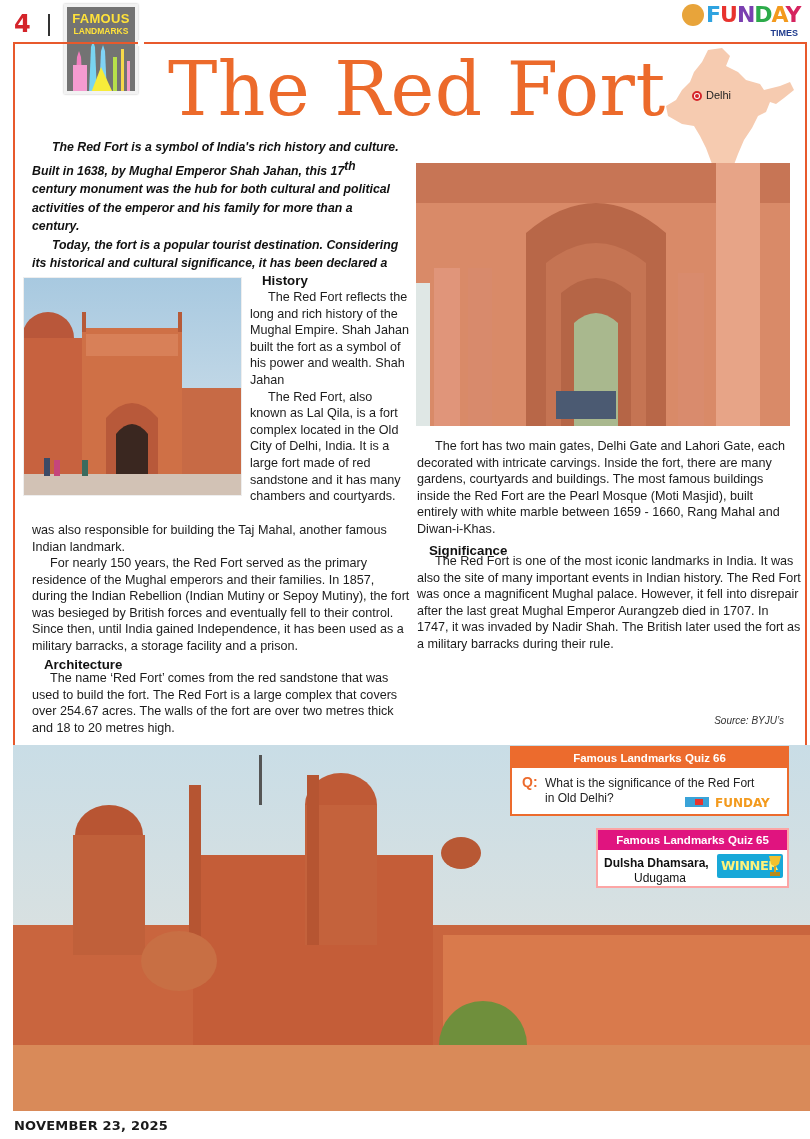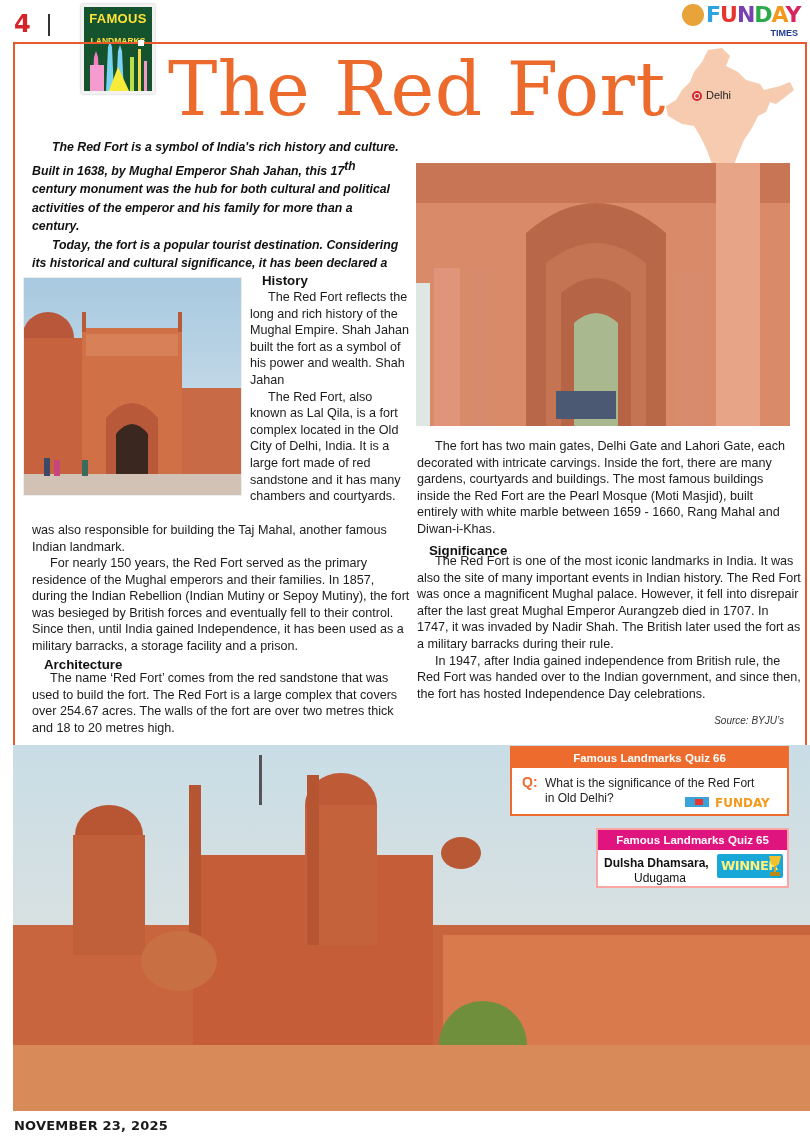"FAMOUS" .series-logo { background: #14532d -> #737373; left: 81px -> 64px }
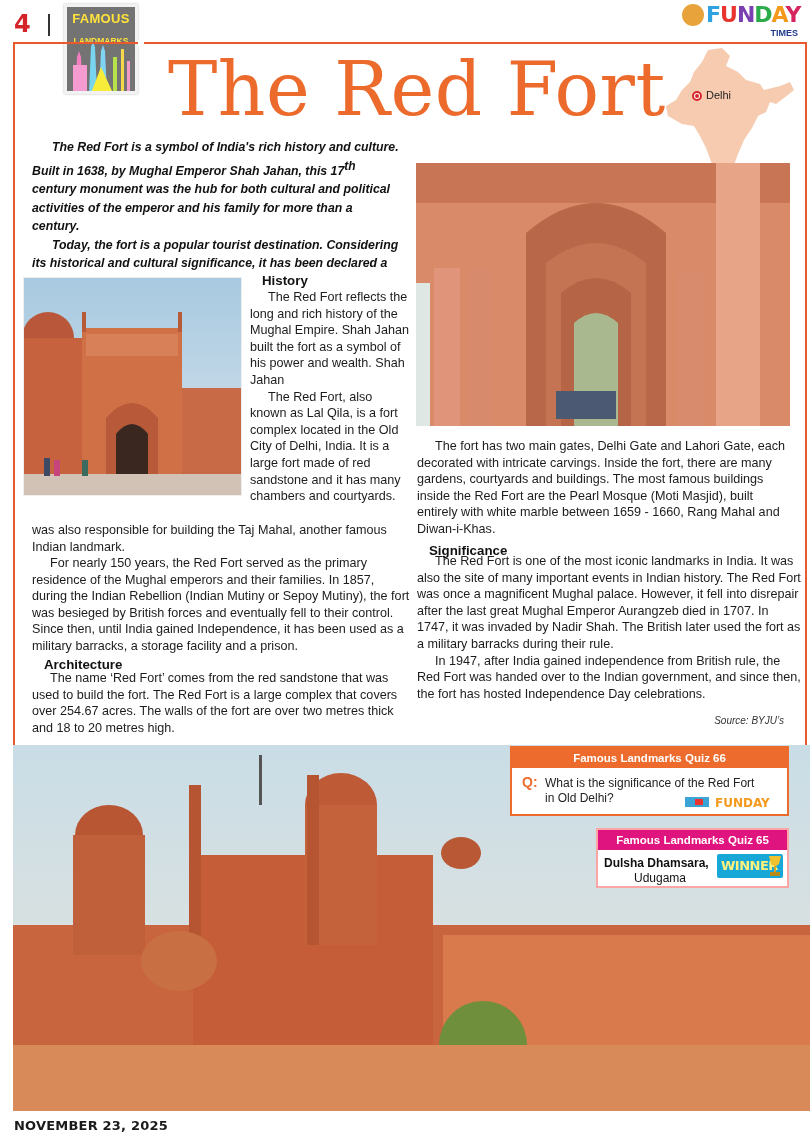"LANDMARKS" .series-logo .t2 { margin-top: 10px -> none }
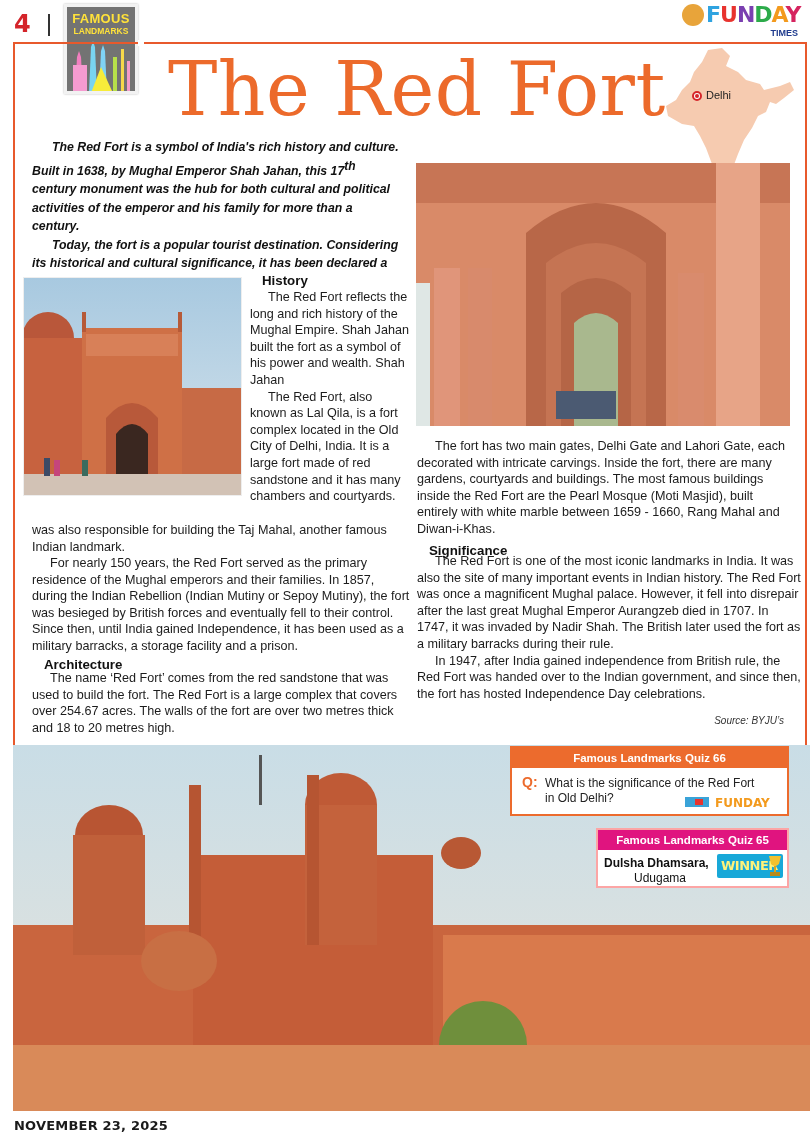"In 1947, after India gained" p { html: <p>In 1947, after India gained independence from British rule, the Red Fort was handed over to the Indian government, and since then, the fort has hosted Independence Day celebrations.</p> -> none }
